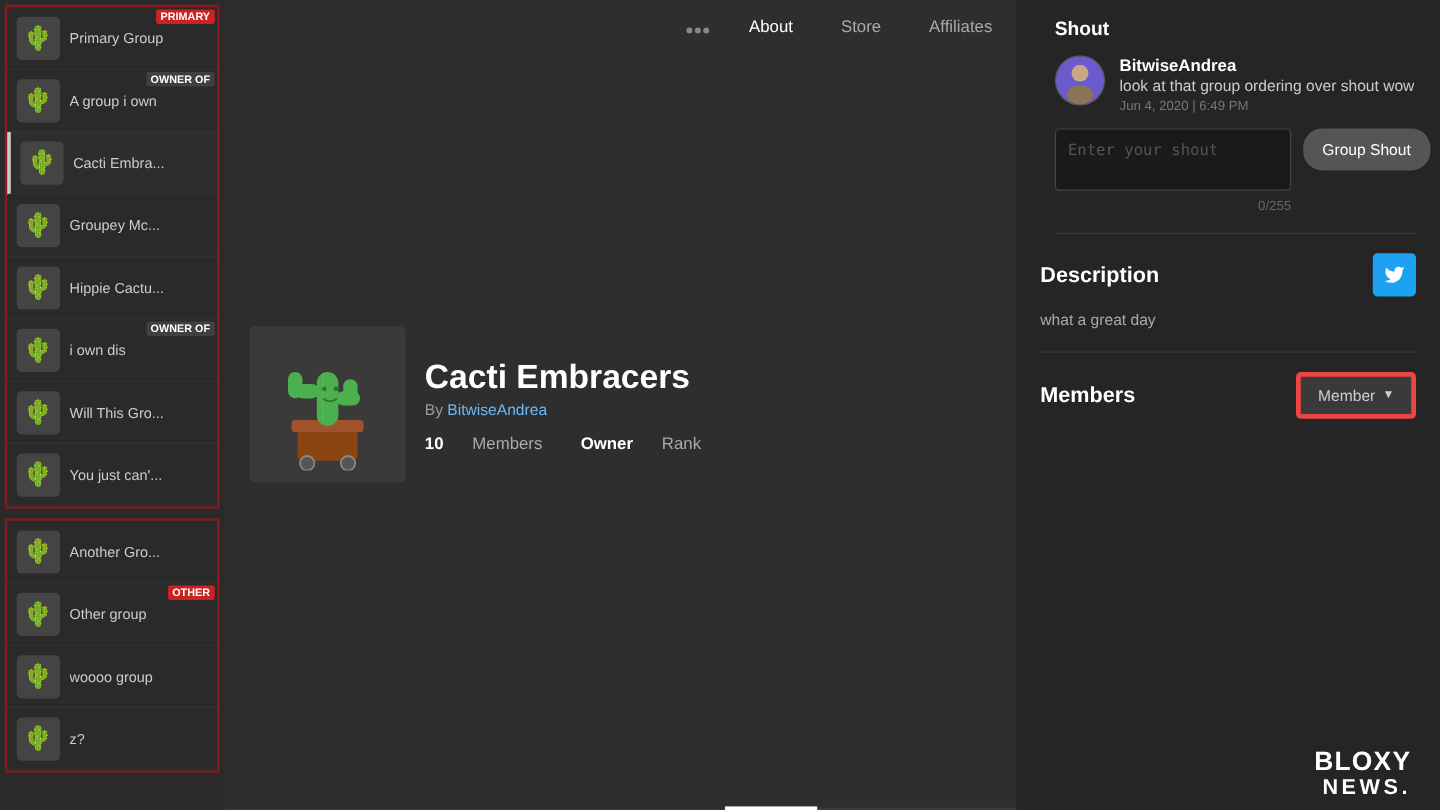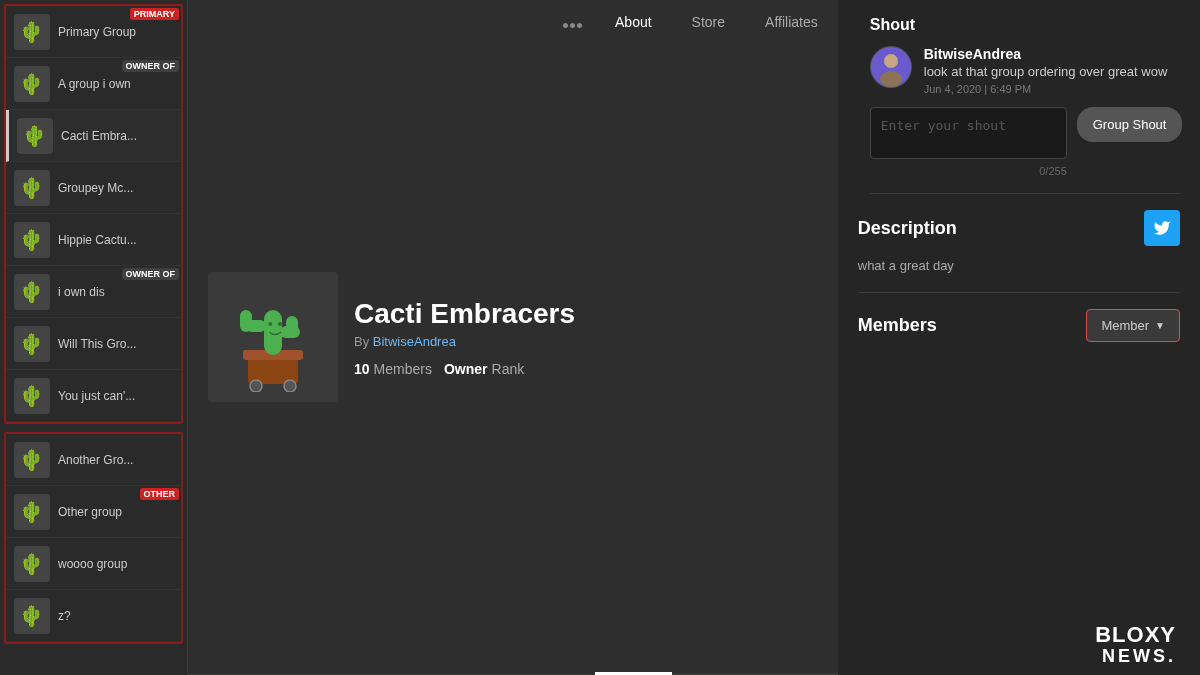"look at that group ordering" div.shout-body { text: great -> shout }
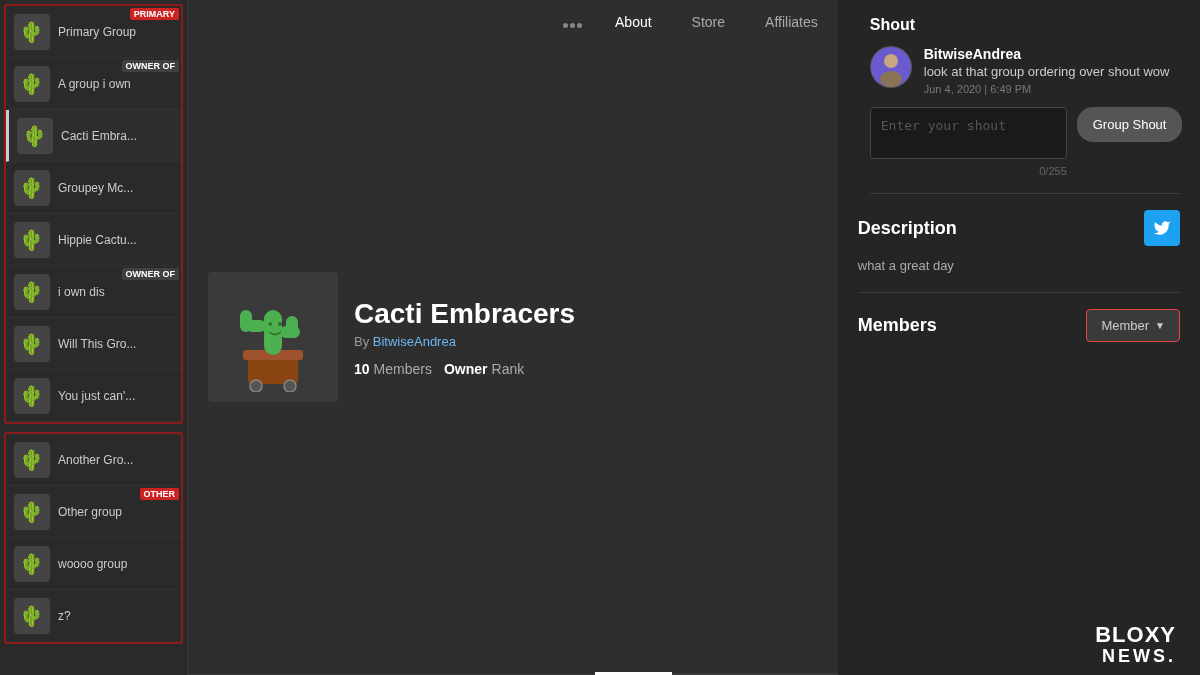"Member" .member-dropdown { border: 1px solid #ef4444 -> 4px solid #ef4444 }
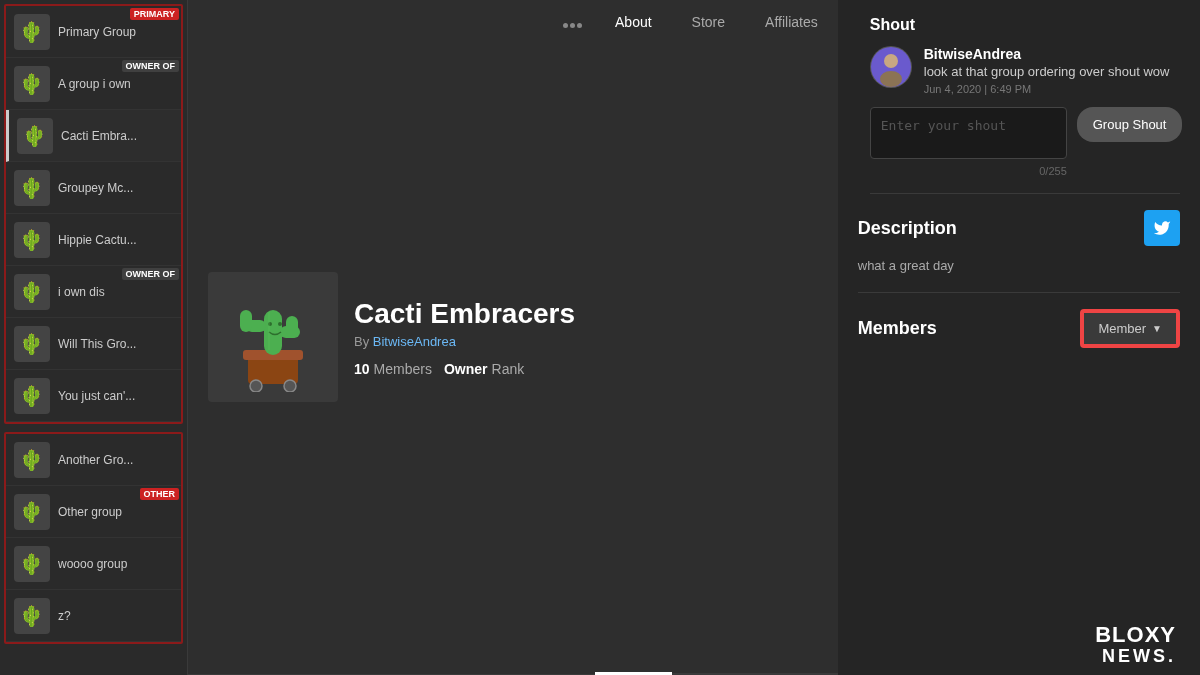"10" .group-stats { gap: 4px -> 24px }
